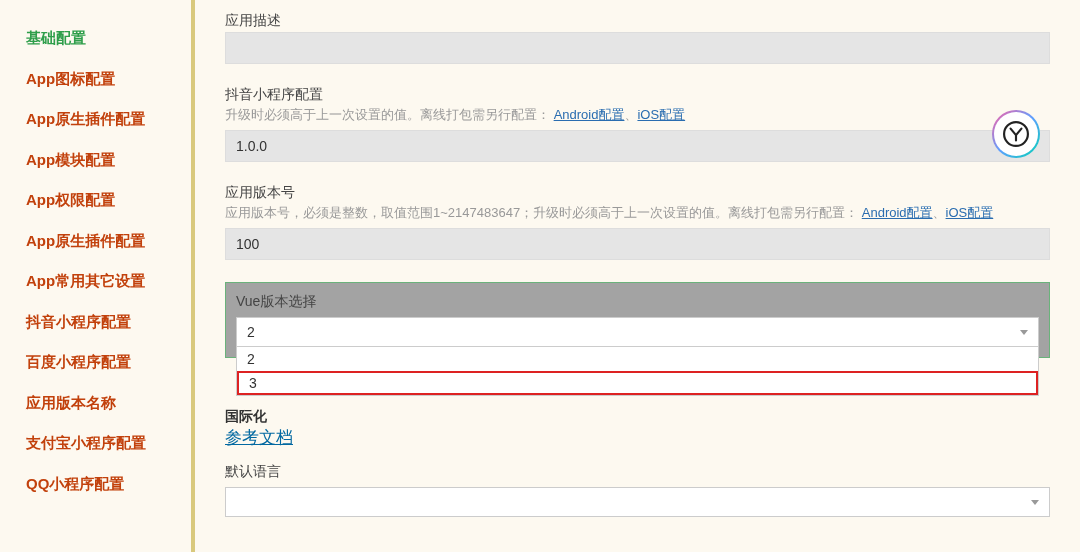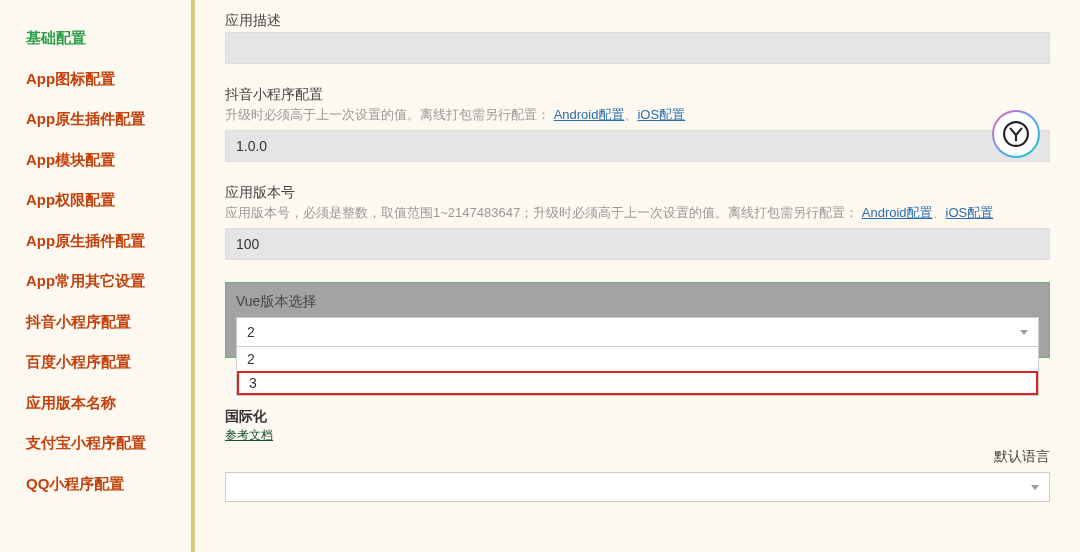"参考文档" .doc-link { color: #14532d -> #0369a1; font-size: 12px -> 17px }
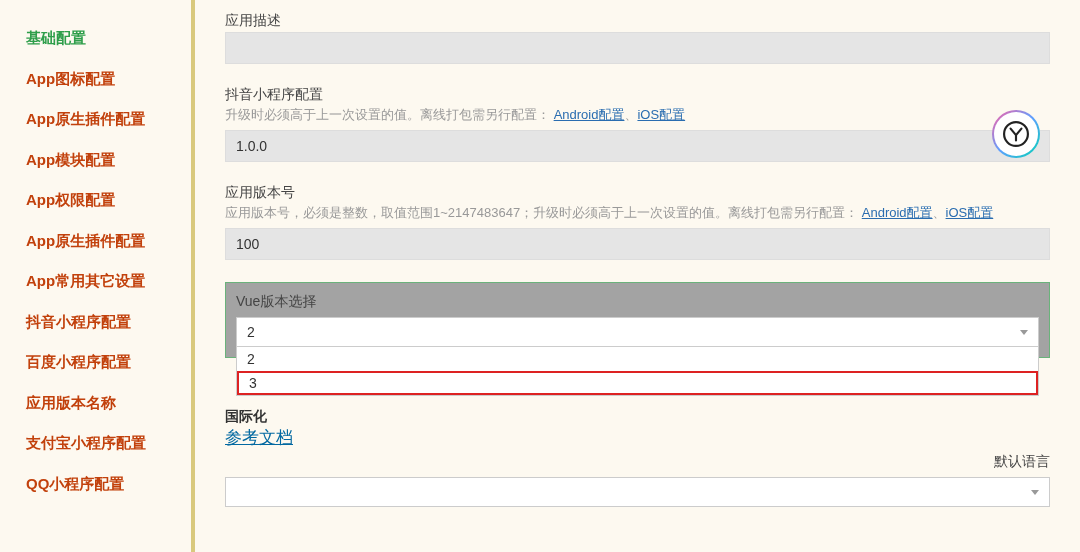"默认语言" .default-lang { margin-top: 4px -> 14px; text-align: right -> none }
